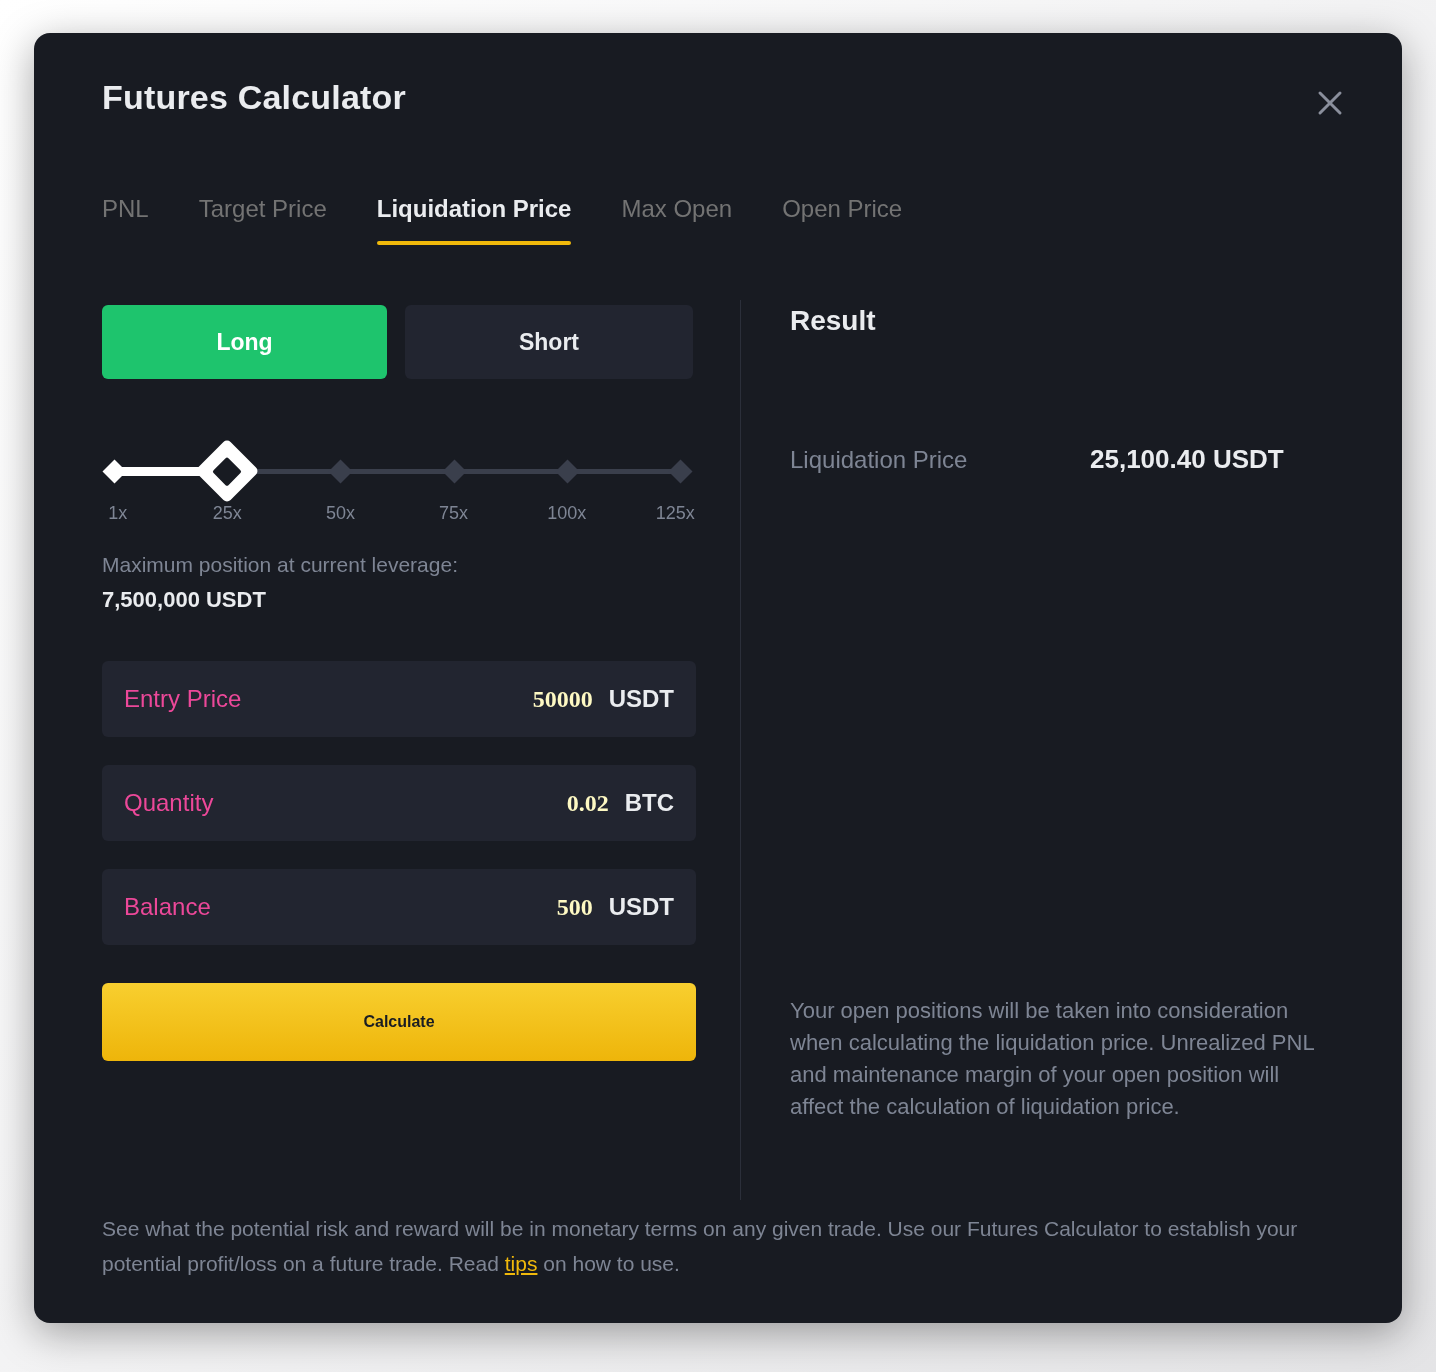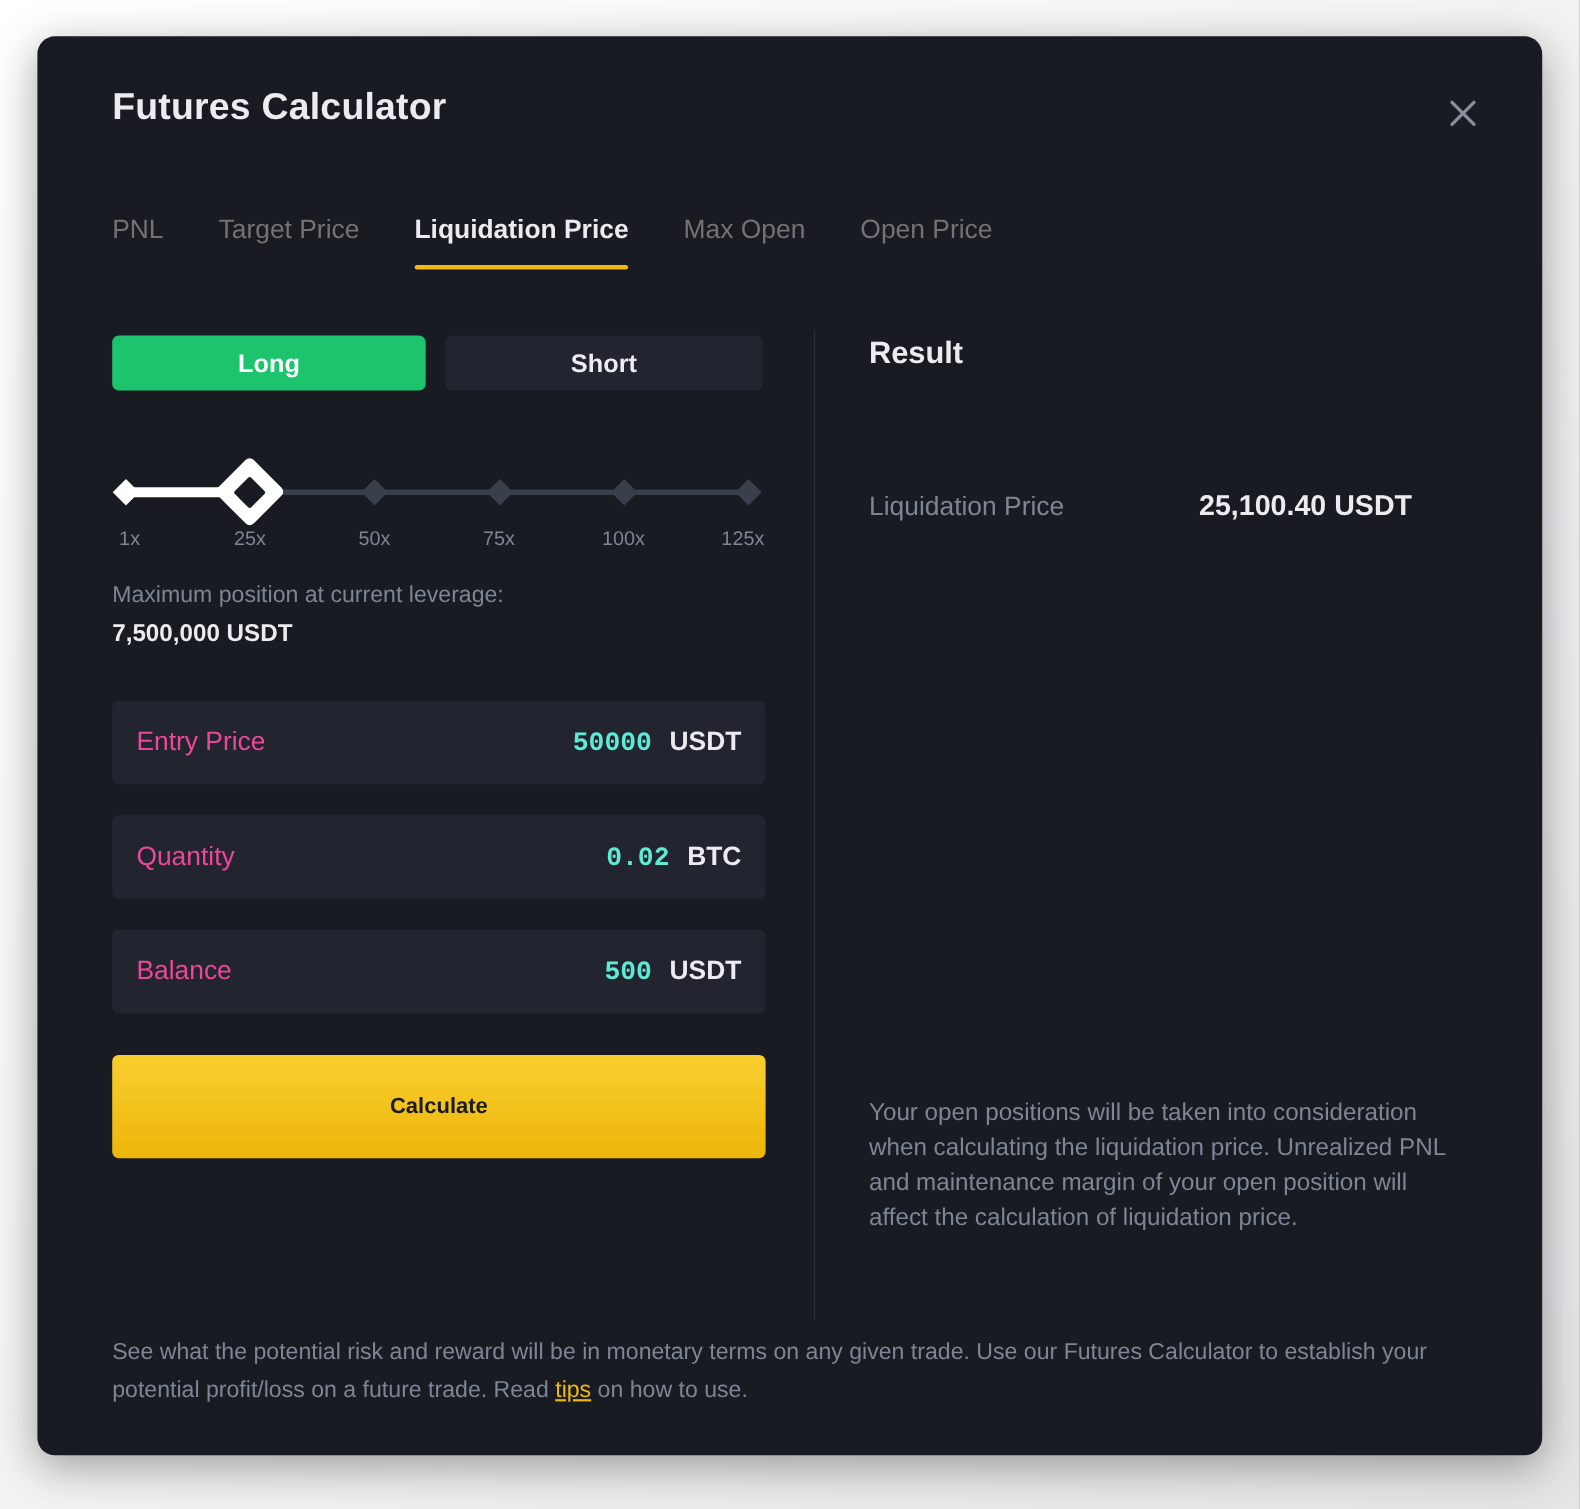"Long" .side-btn { height: 50px -> 74px }
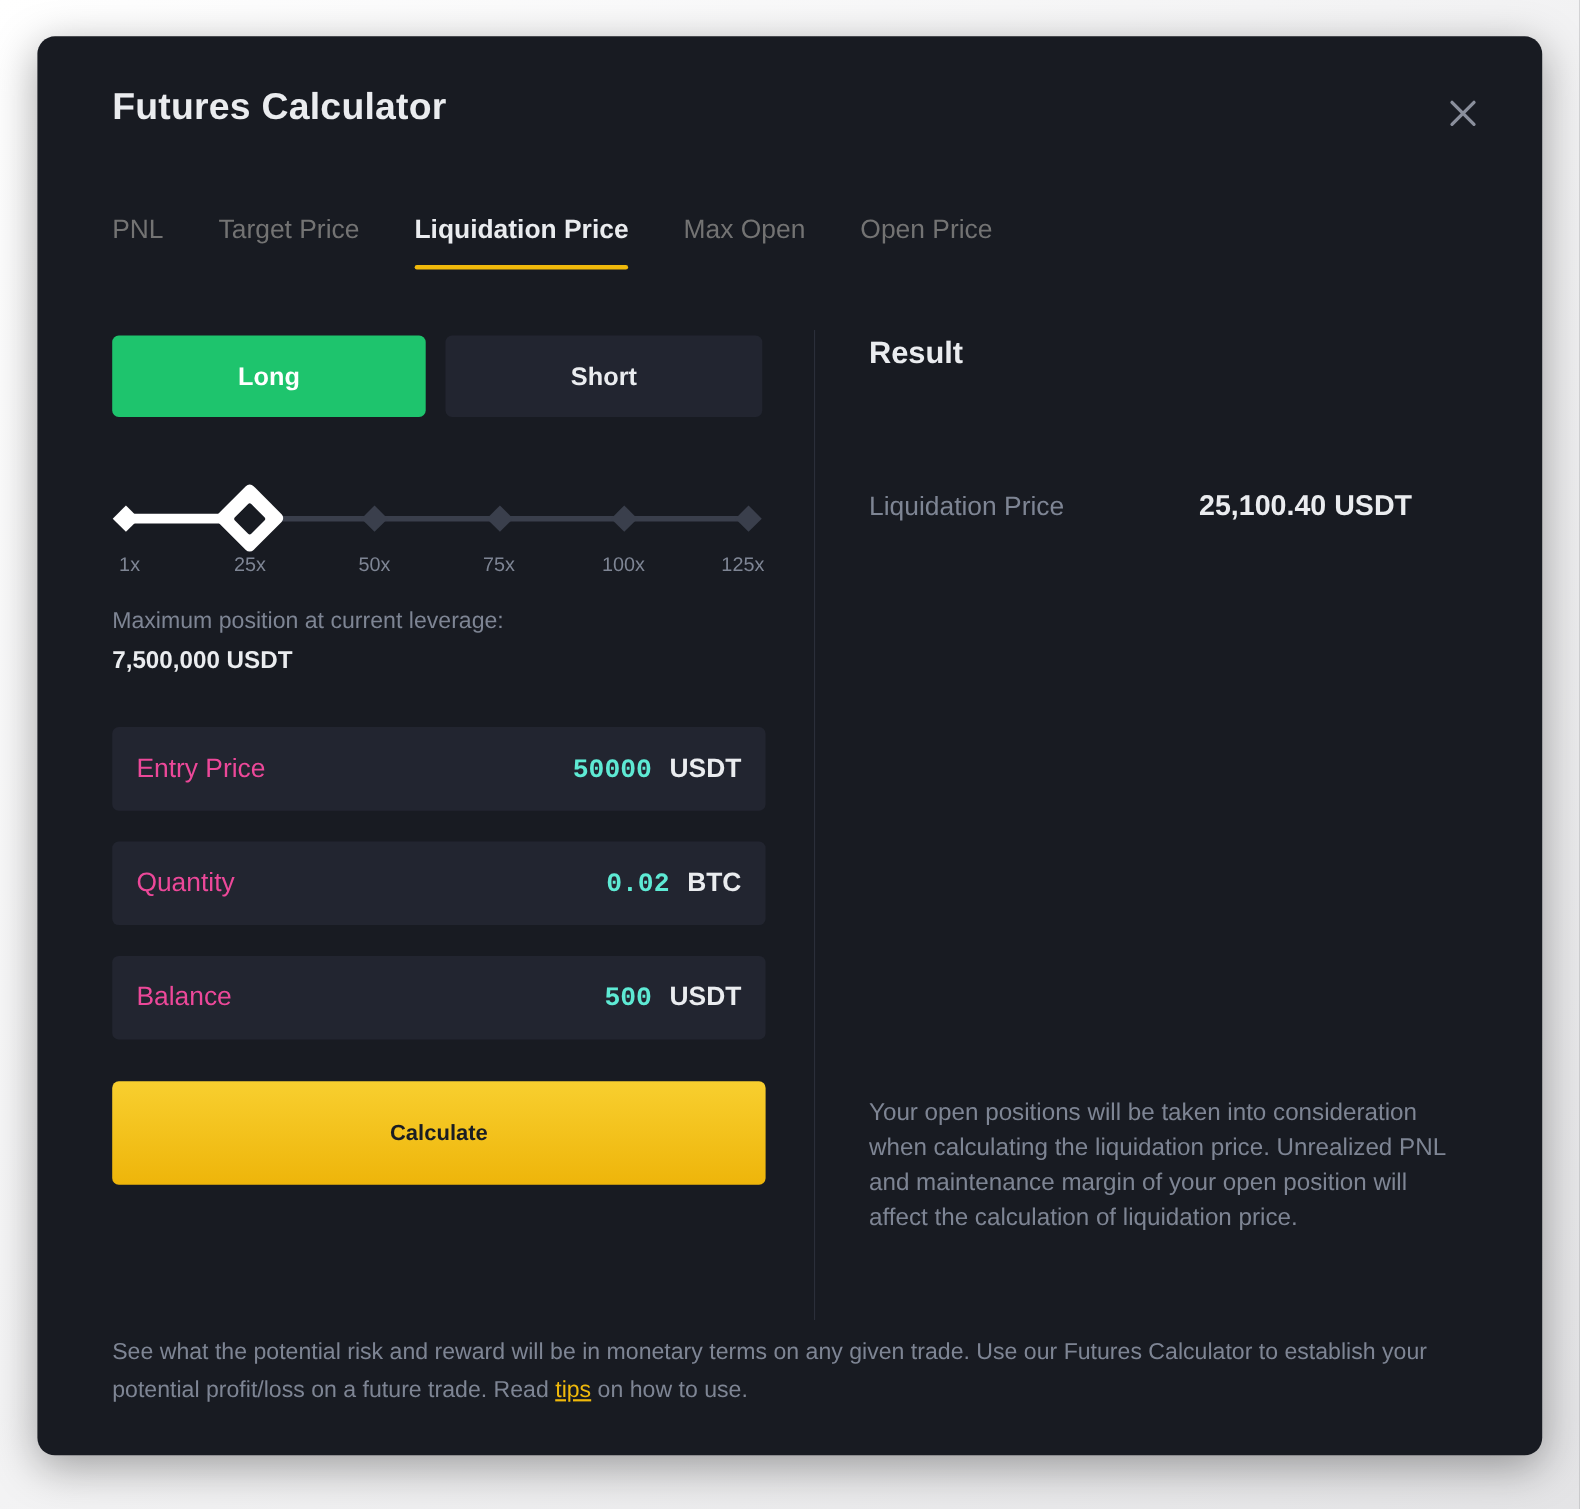"50000" .input-value { color: #5eead4 -> #fef9c3; font-family: Liberation Mono, monospace -> Liberation Serif, serif }
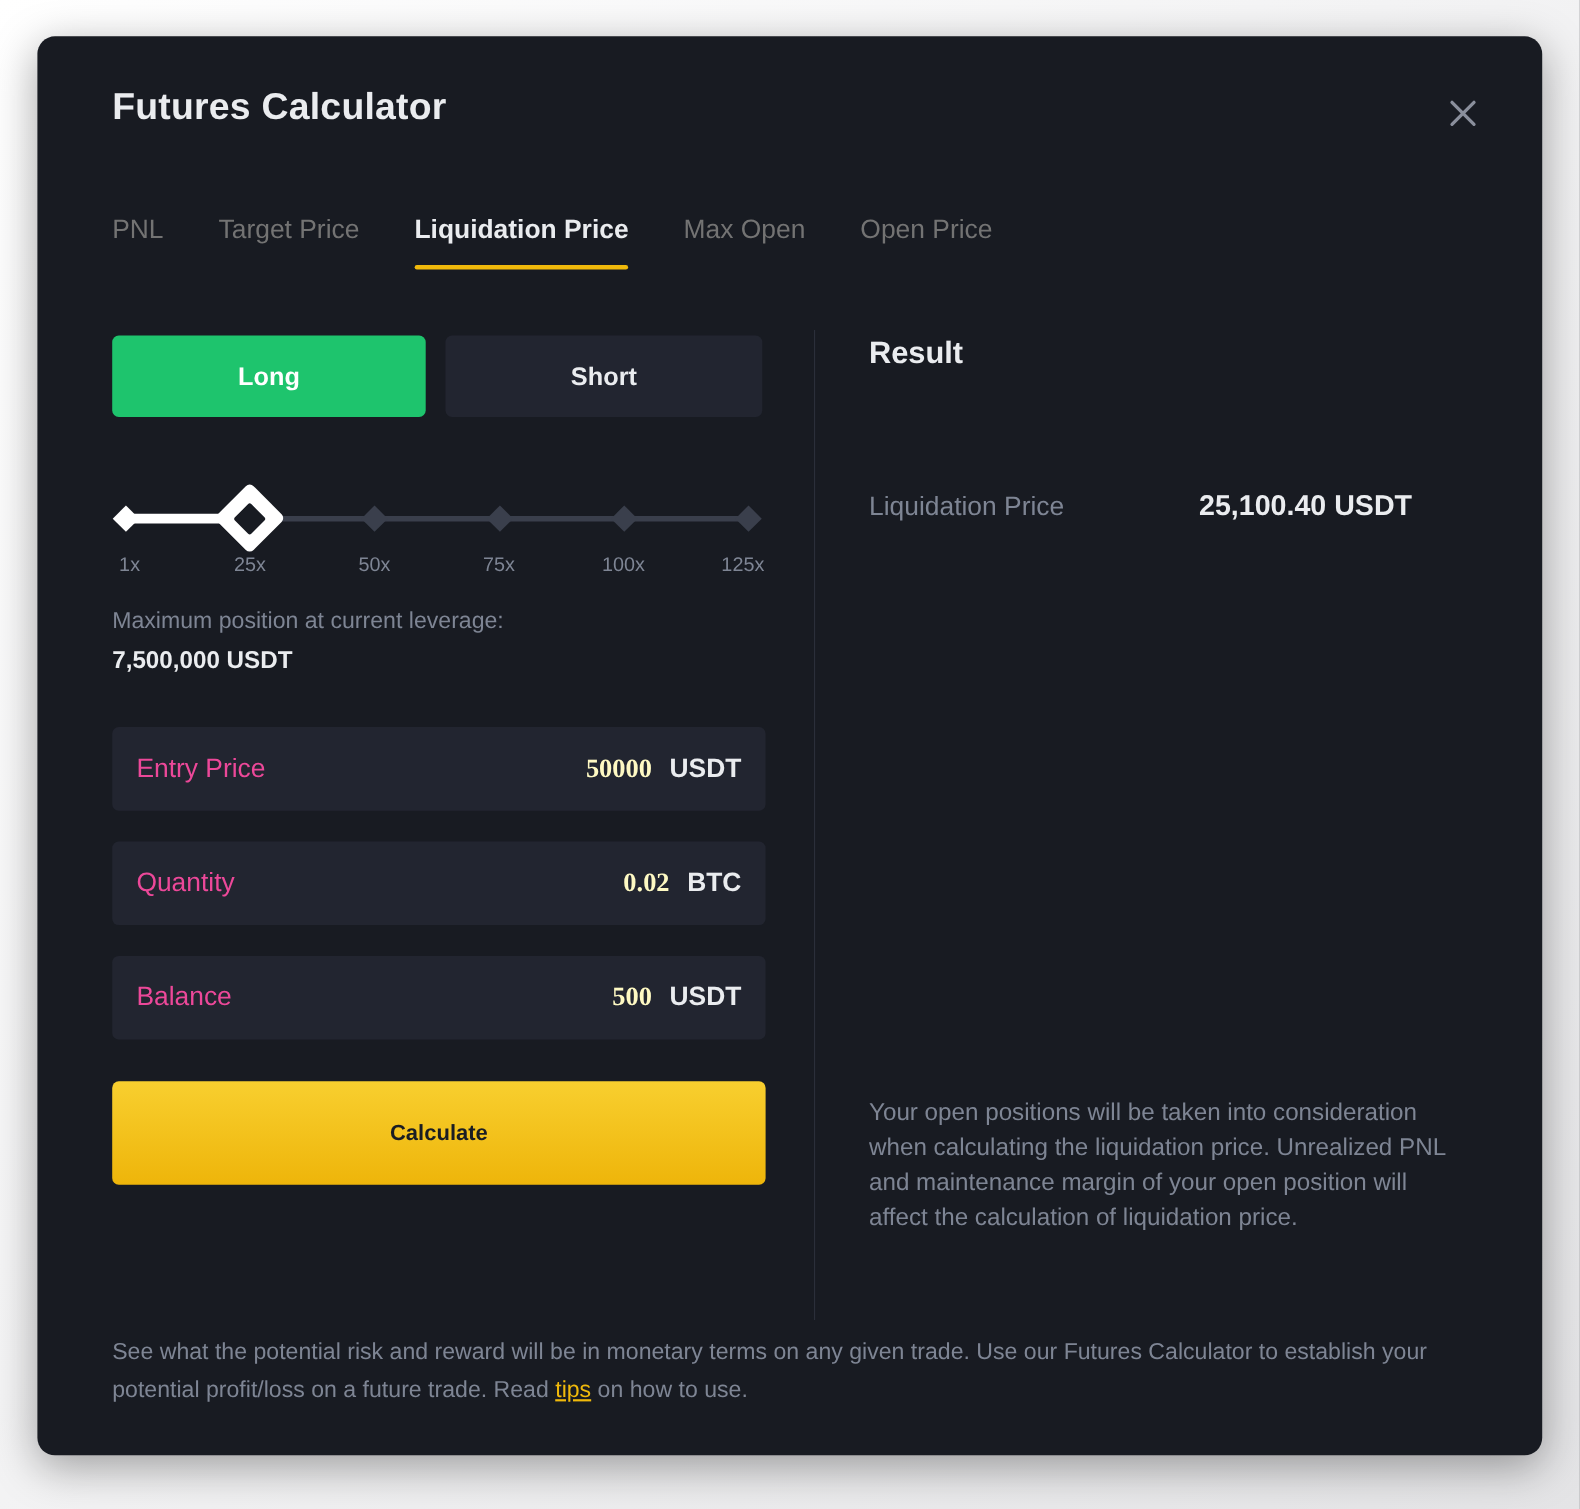"Calculate" #calculate-button { font-size: 20px -> 16px; height: 94px -> 78px }
